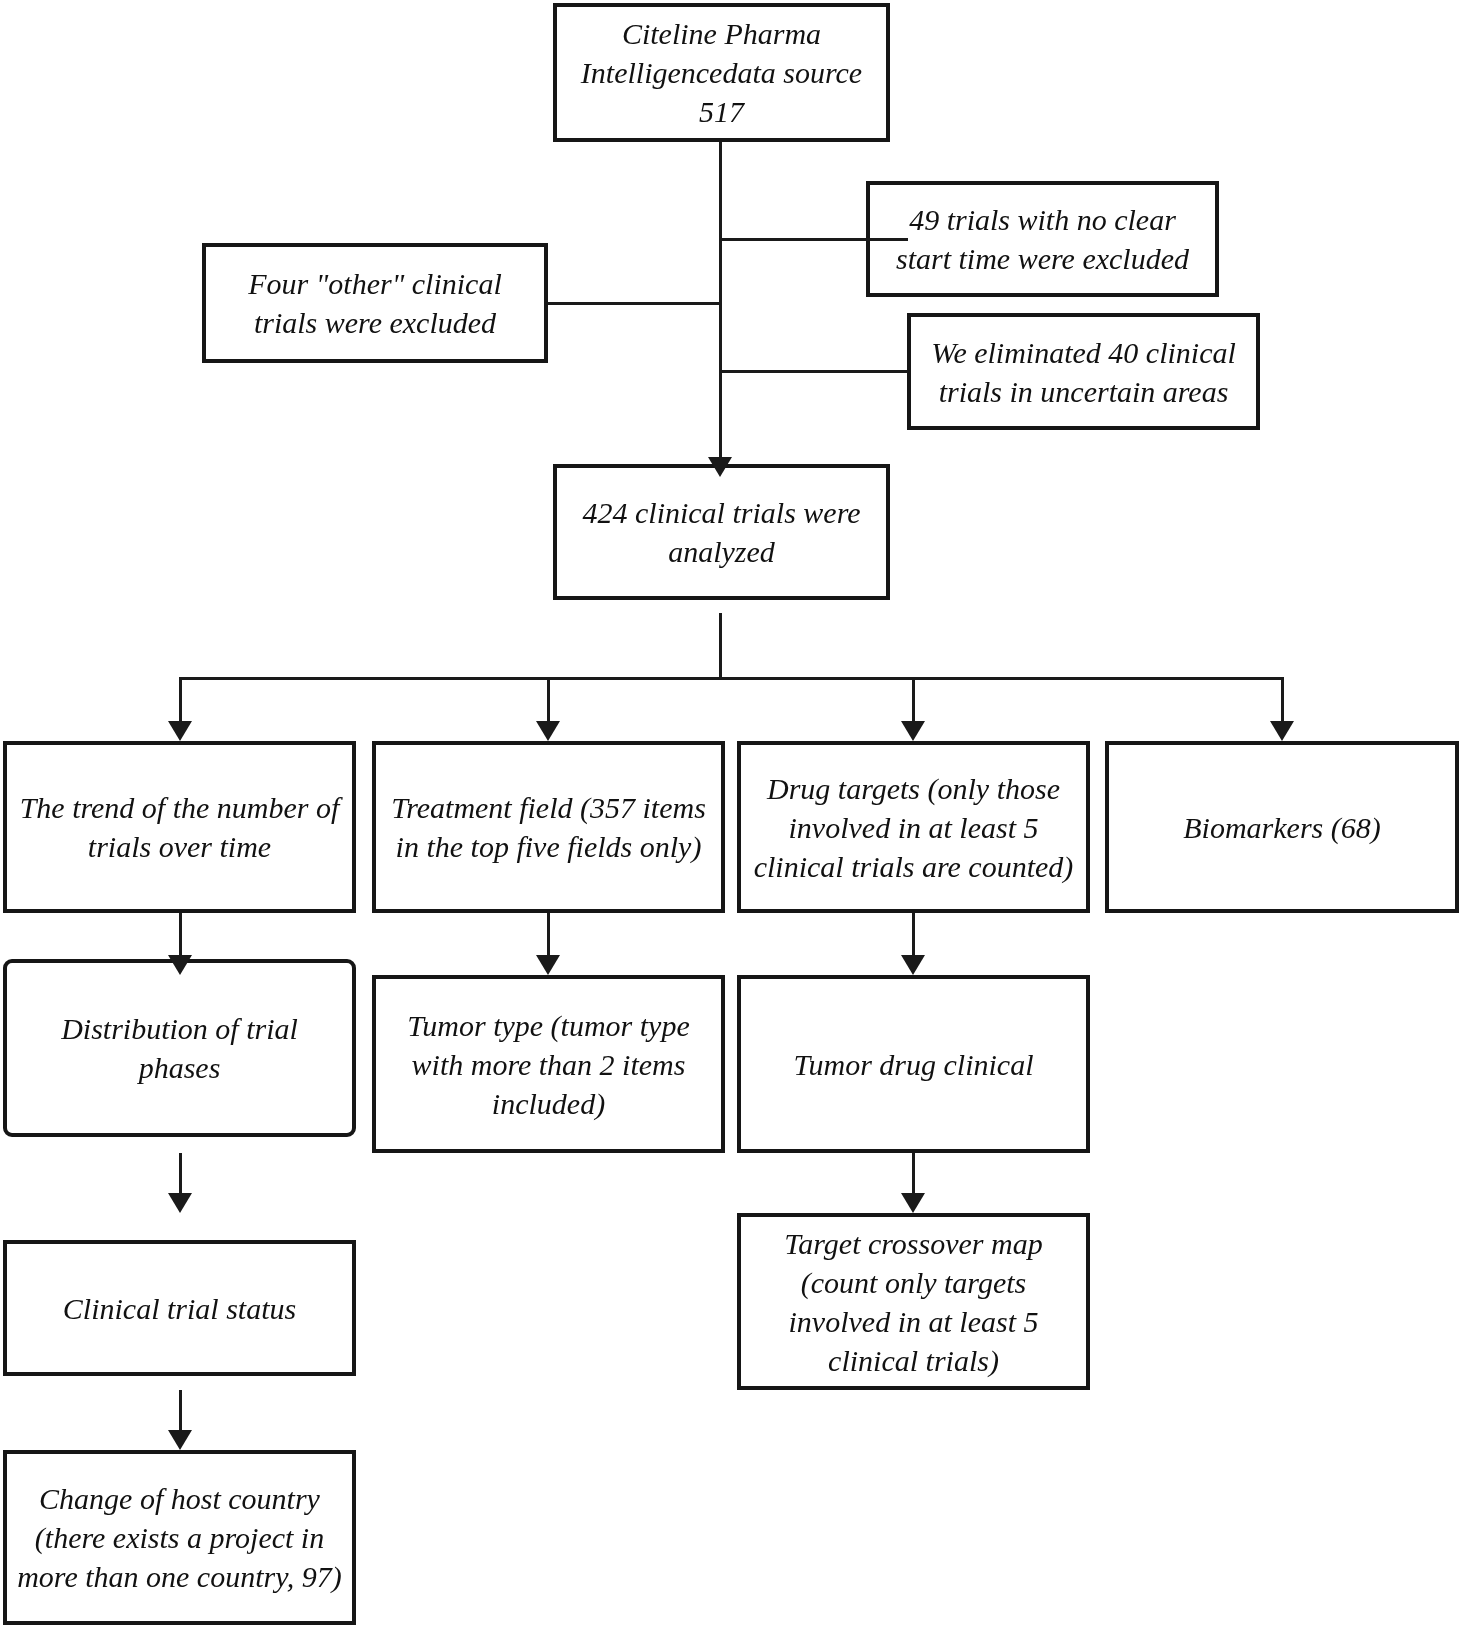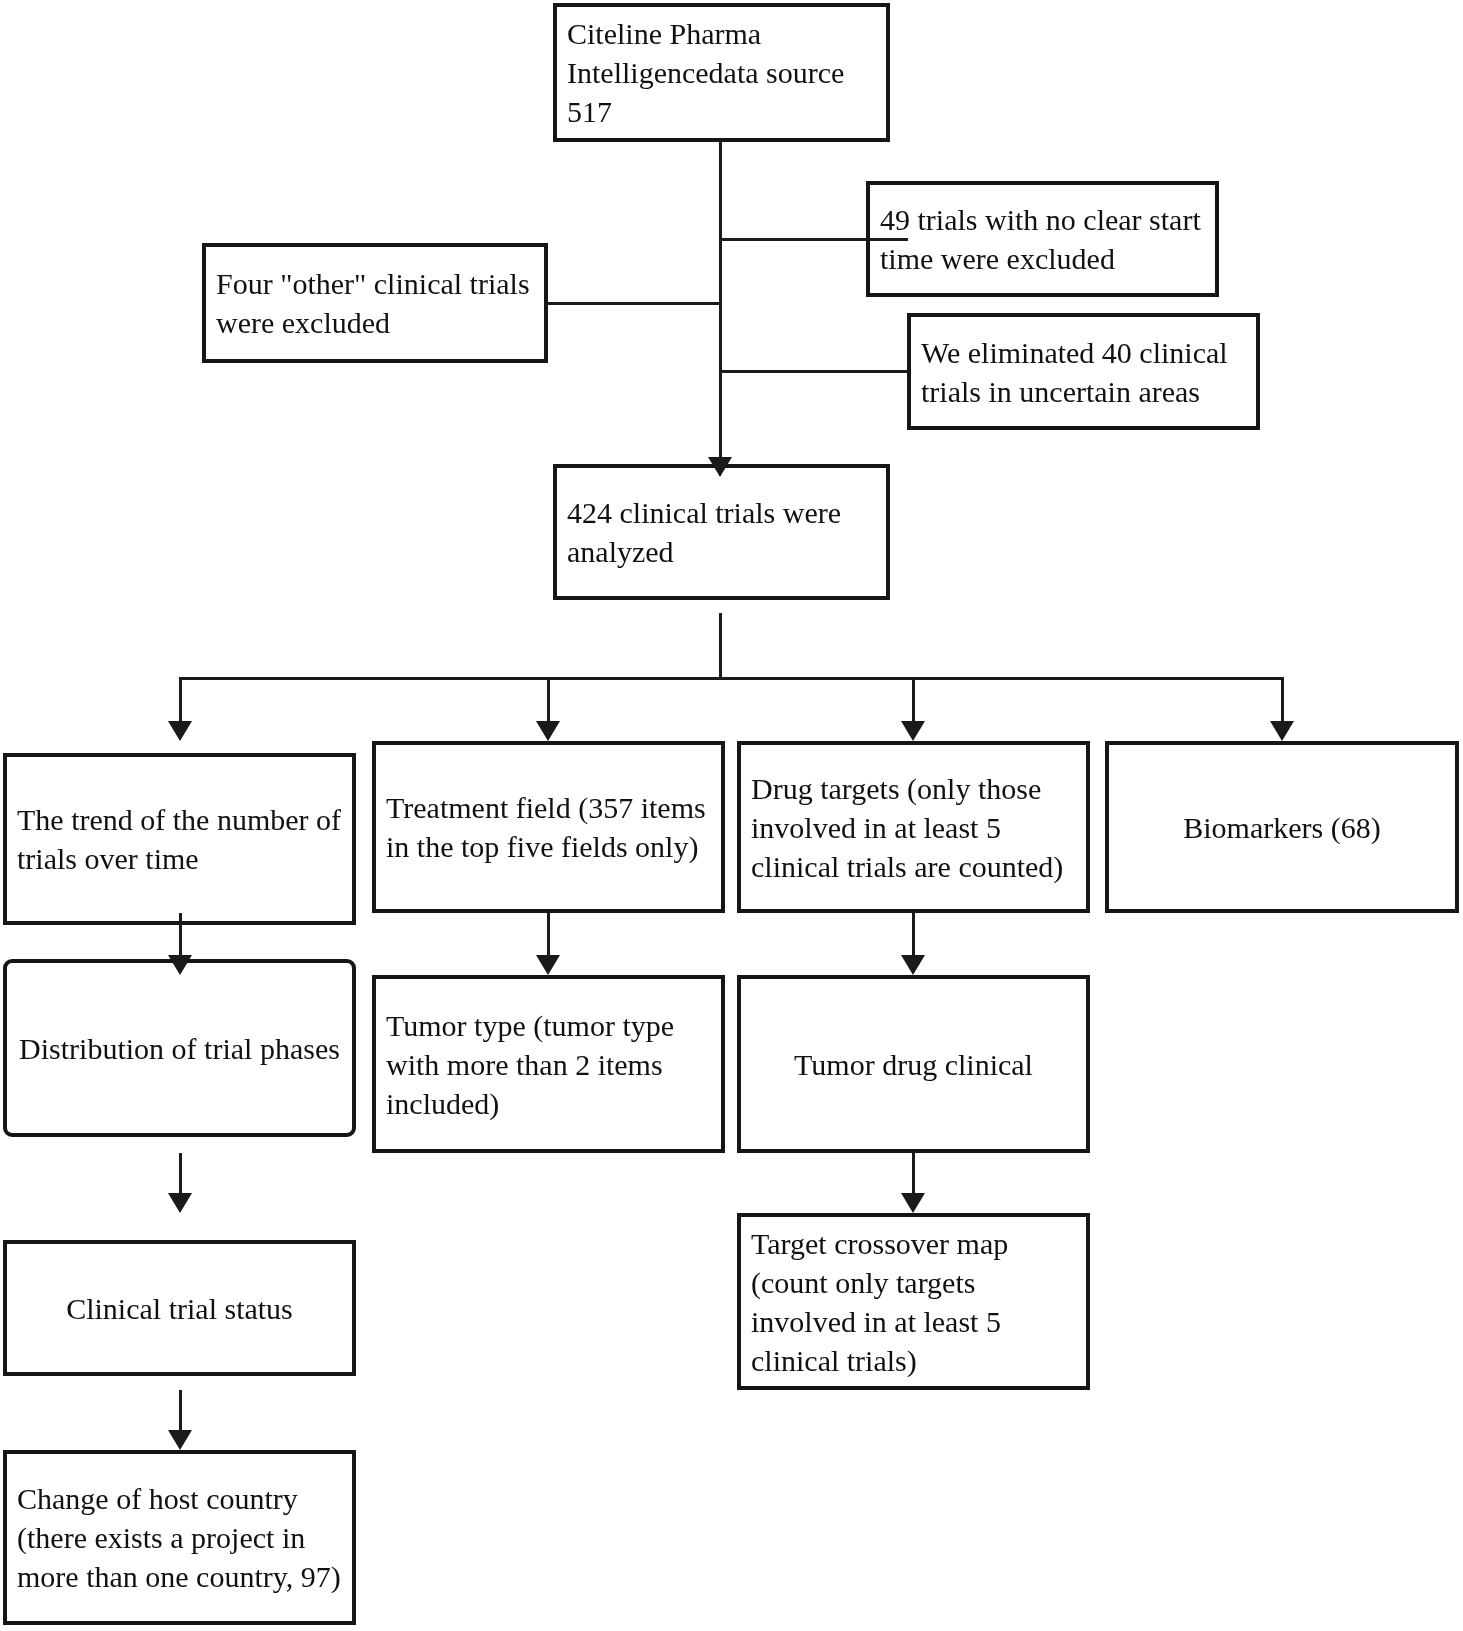"Citeline Pharma Intelligencedata source" .box { font-style: none -> italic; text-align: left -> center }
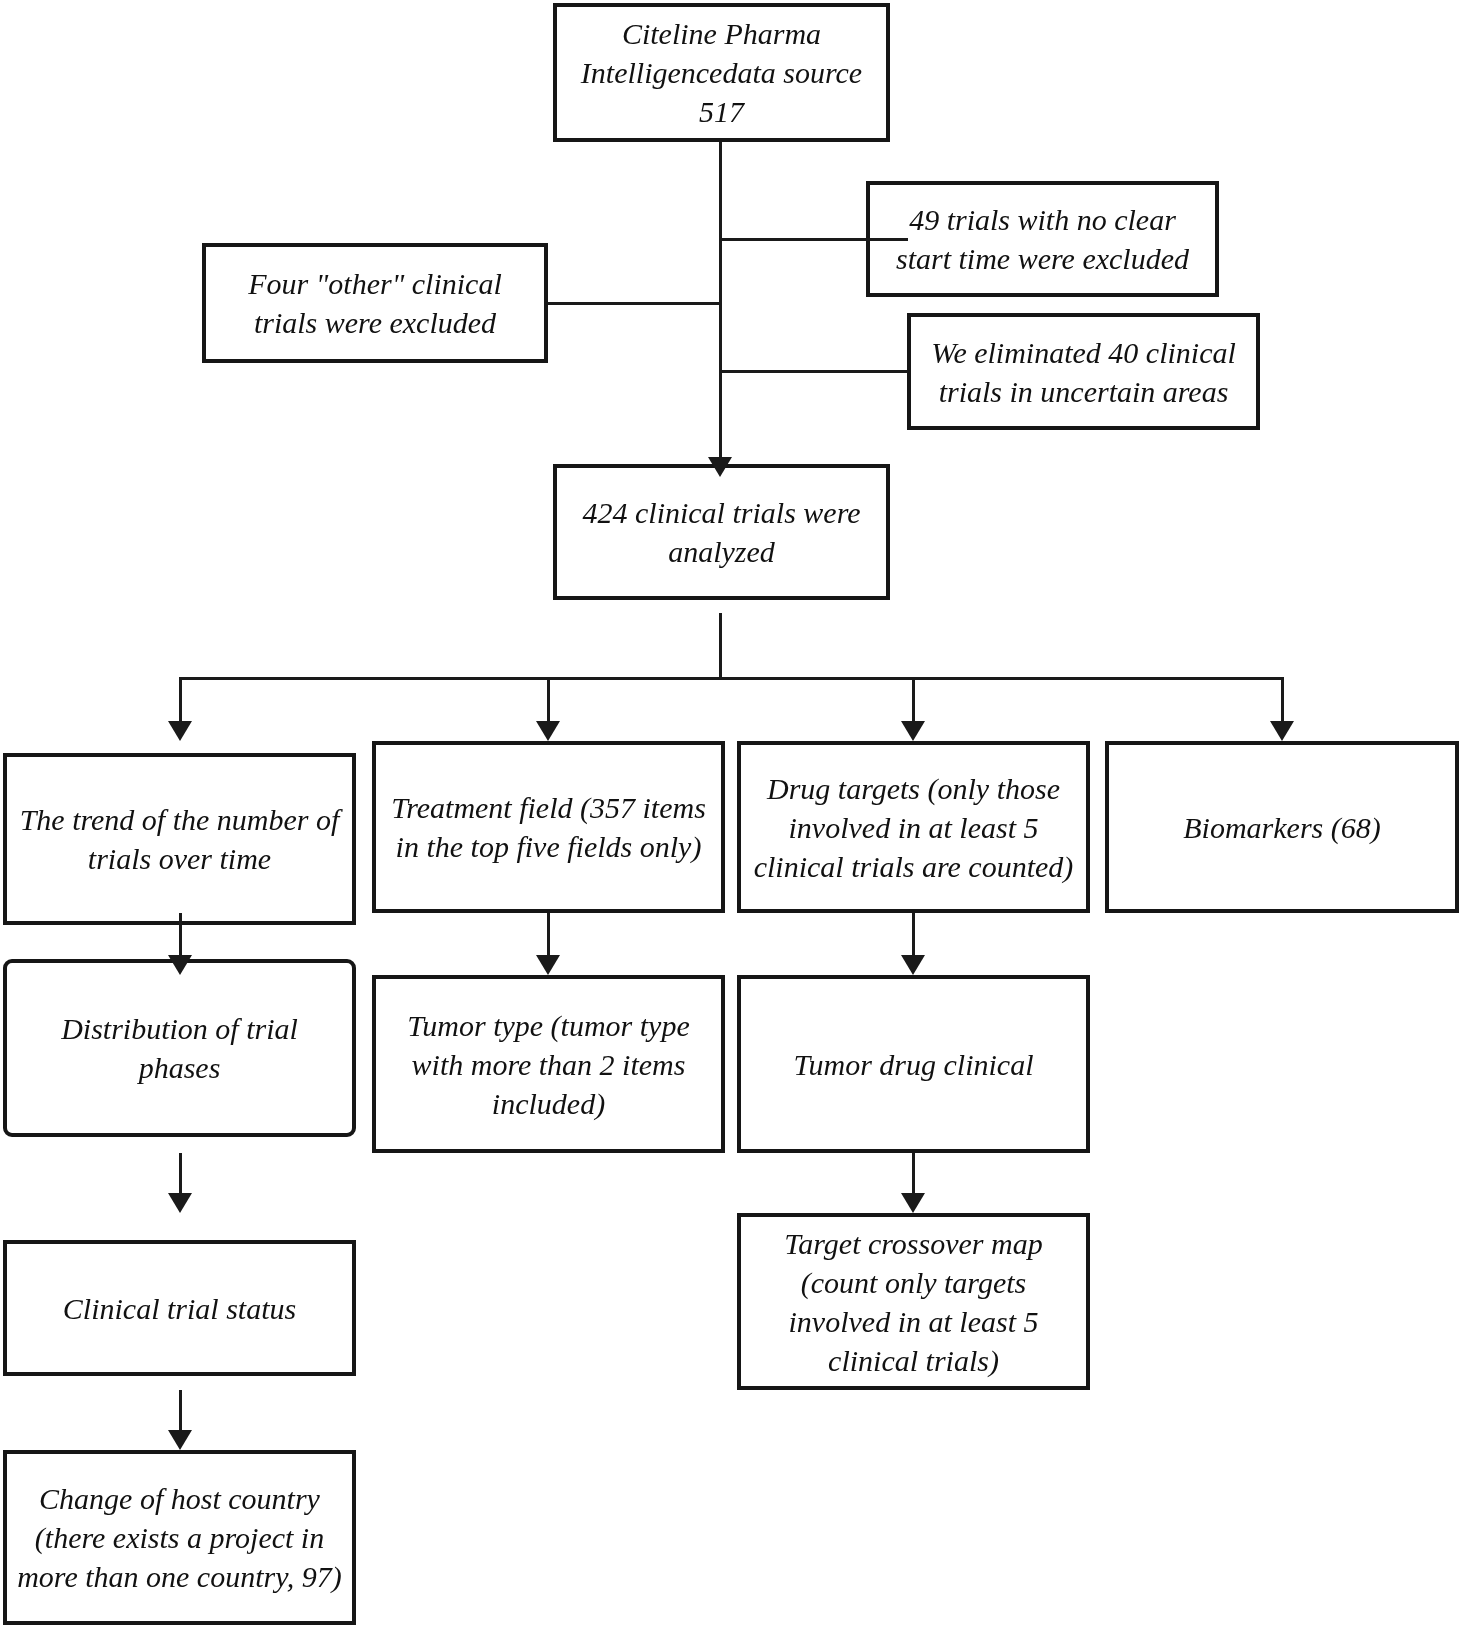"The trend of the number" div.box { margin-top: 12px -> none }
